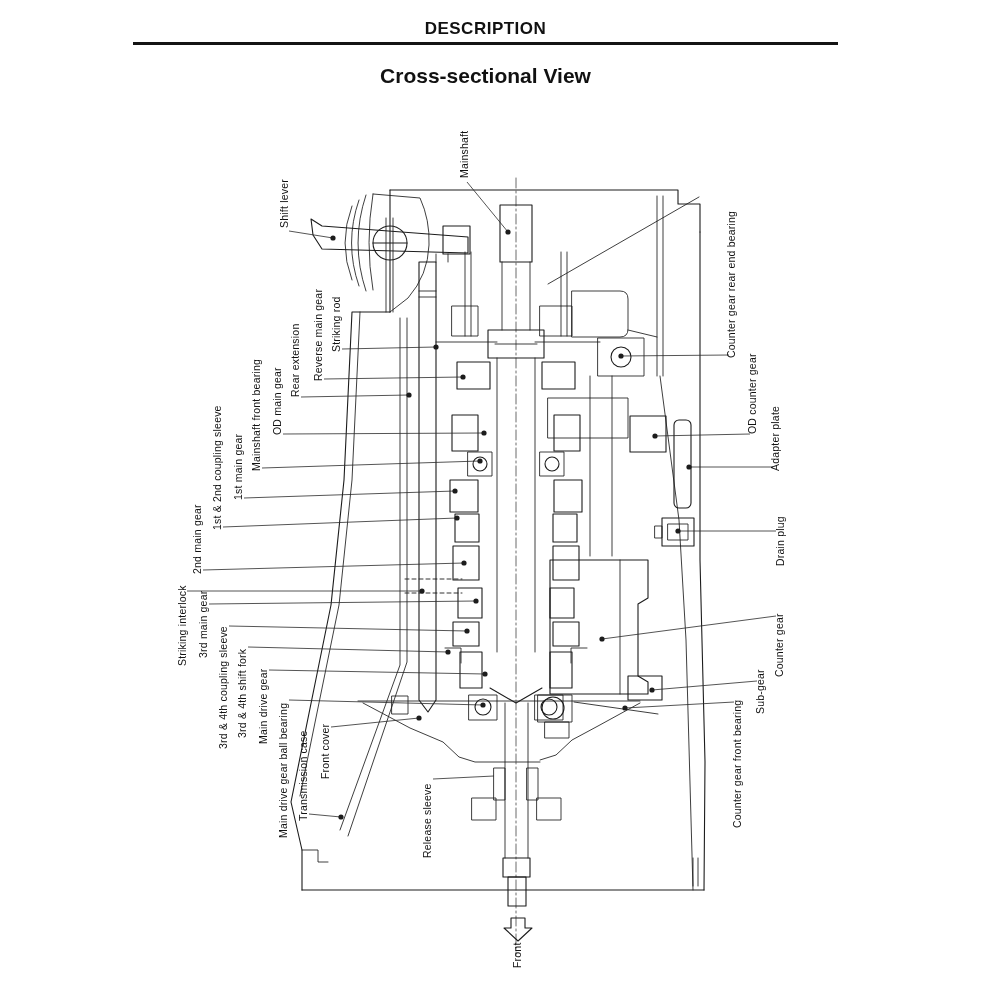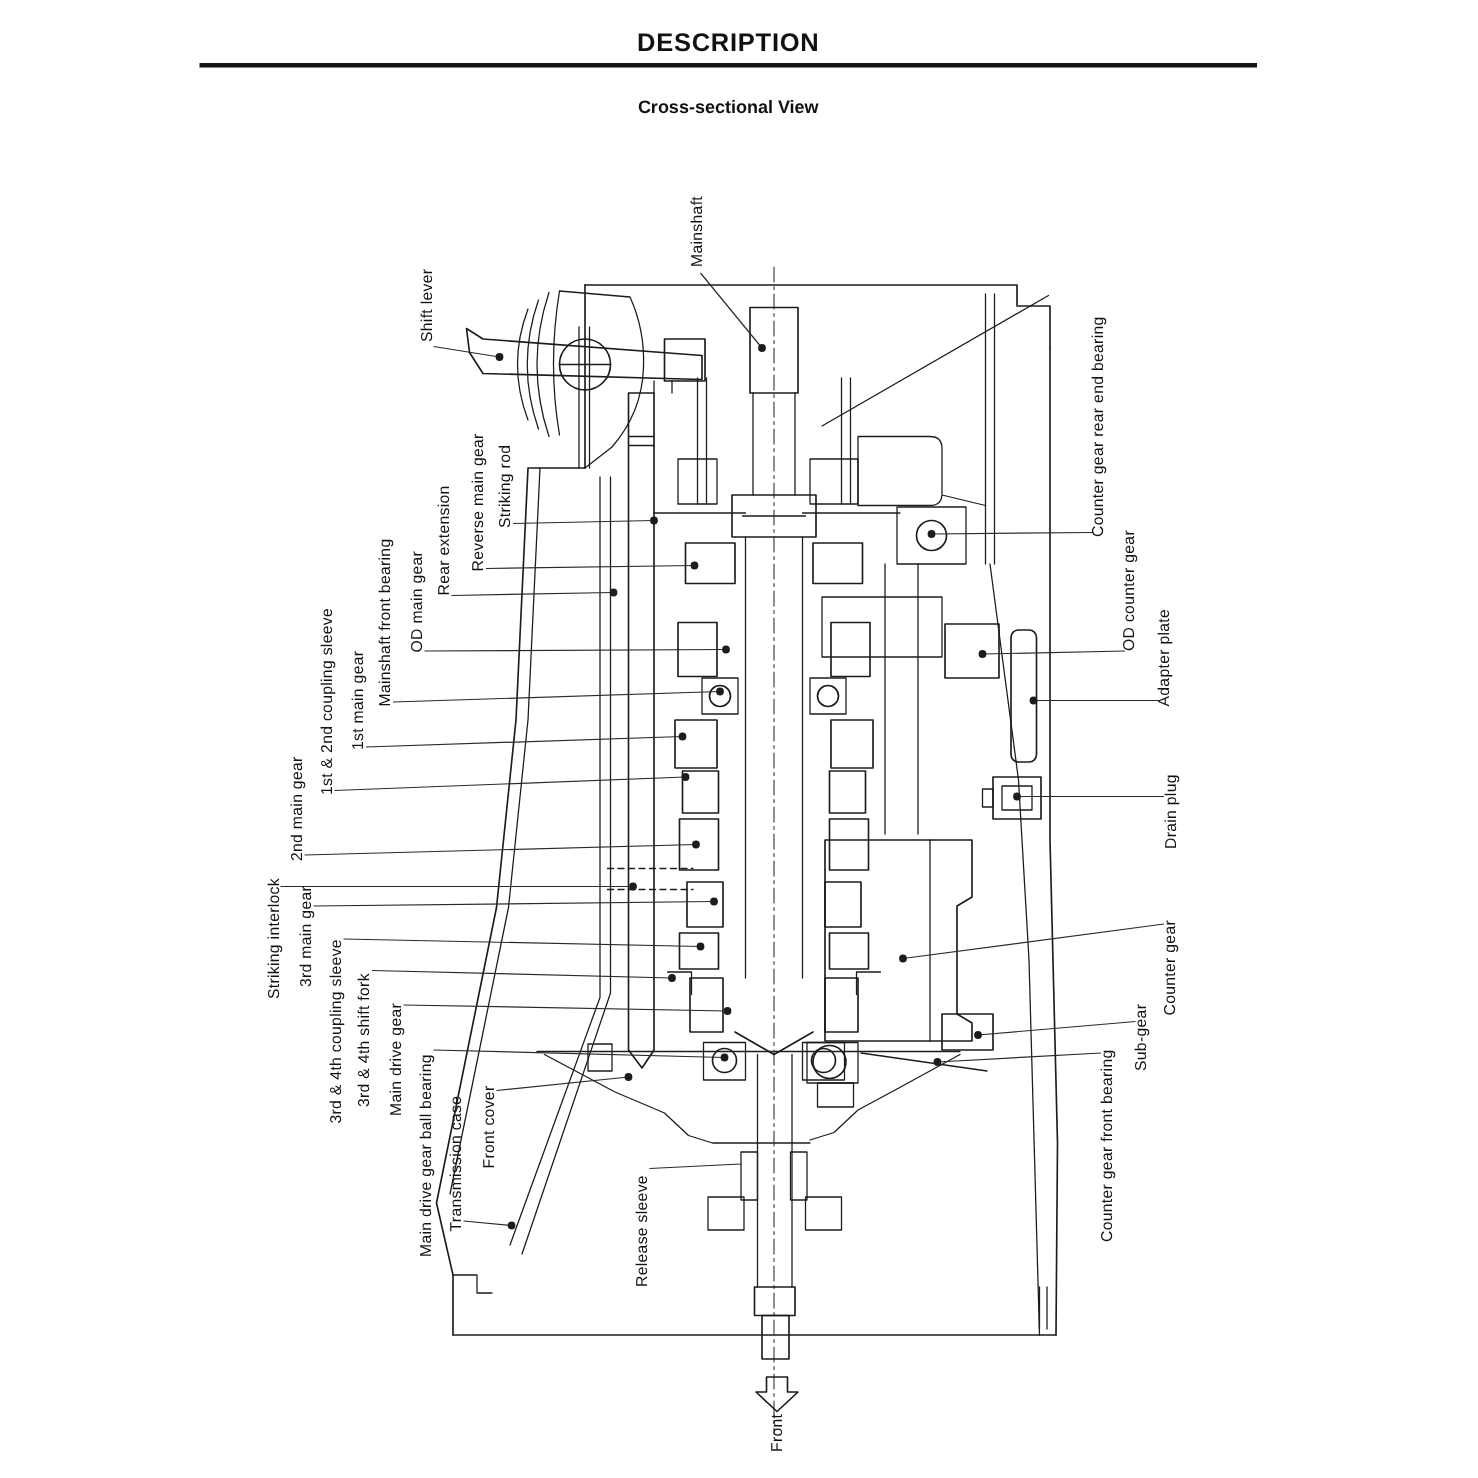"Cross-sectional View" .diagram-title { font-size: 12px -> 21px }
